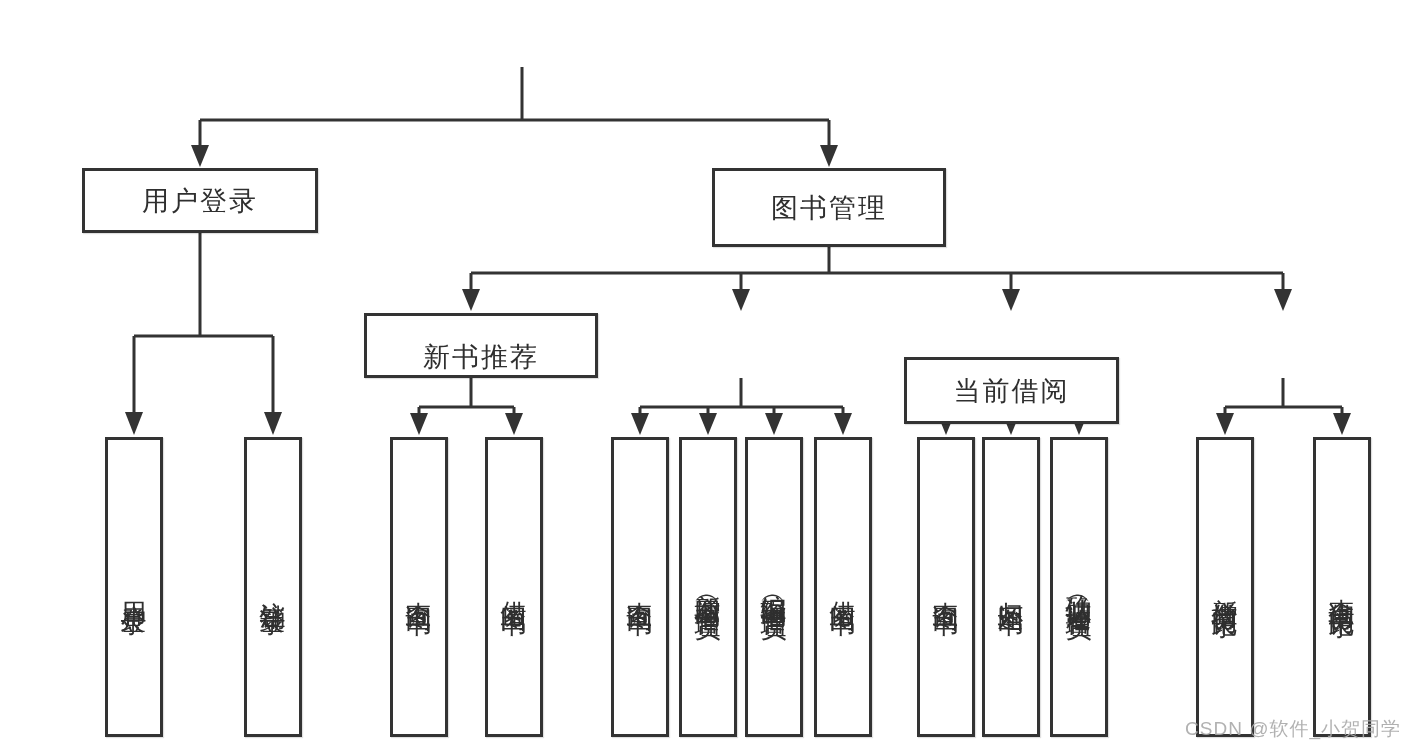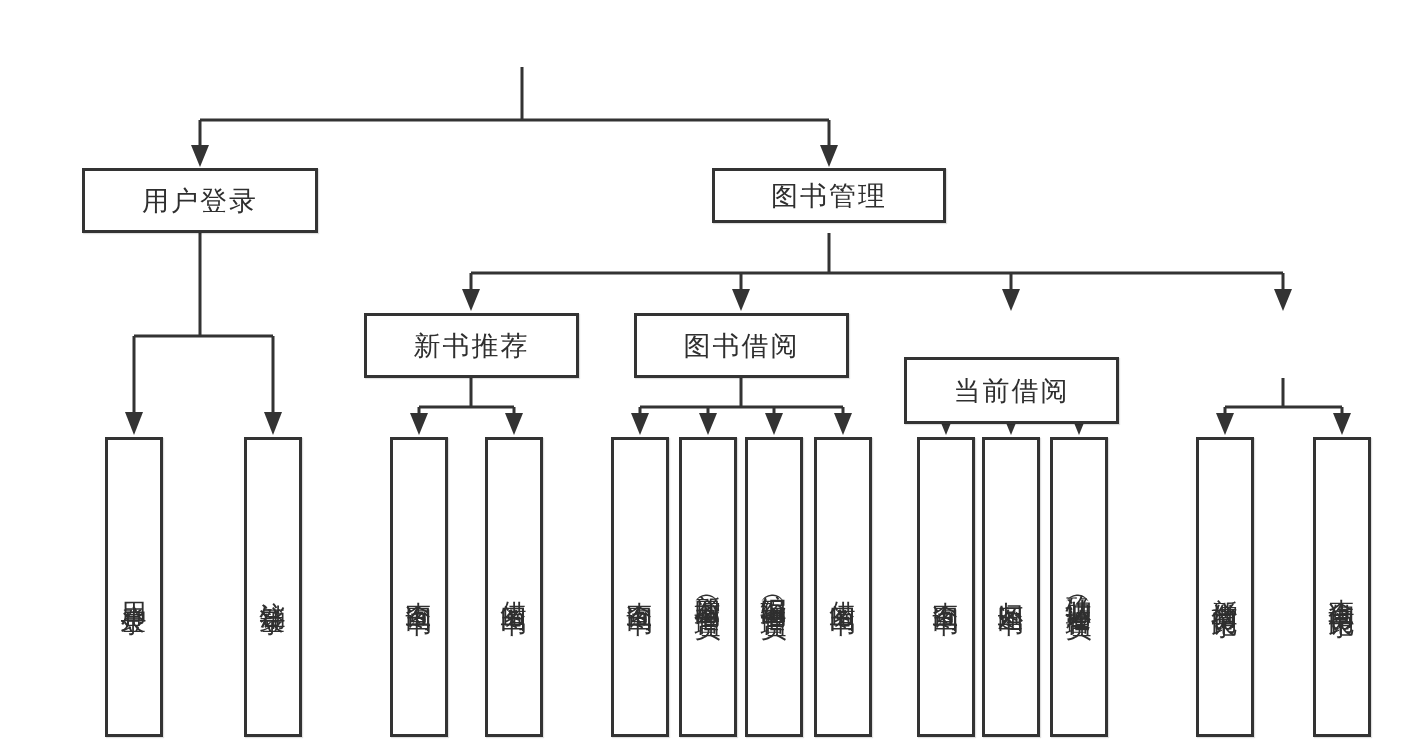"图书管理" div.node { height: 55px -> 79px }
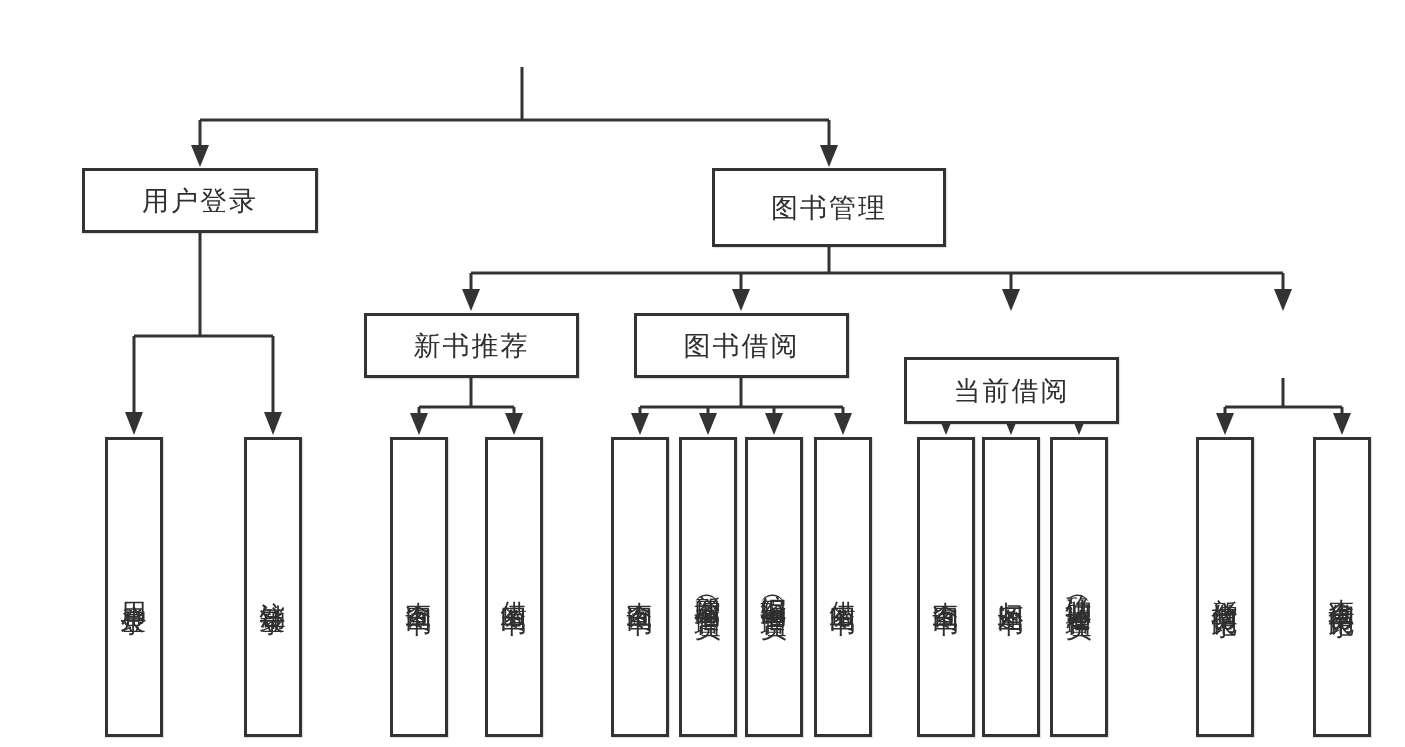"新书推荐" div.node { align-items: none -> flex-end; width: 215px -> 234px }
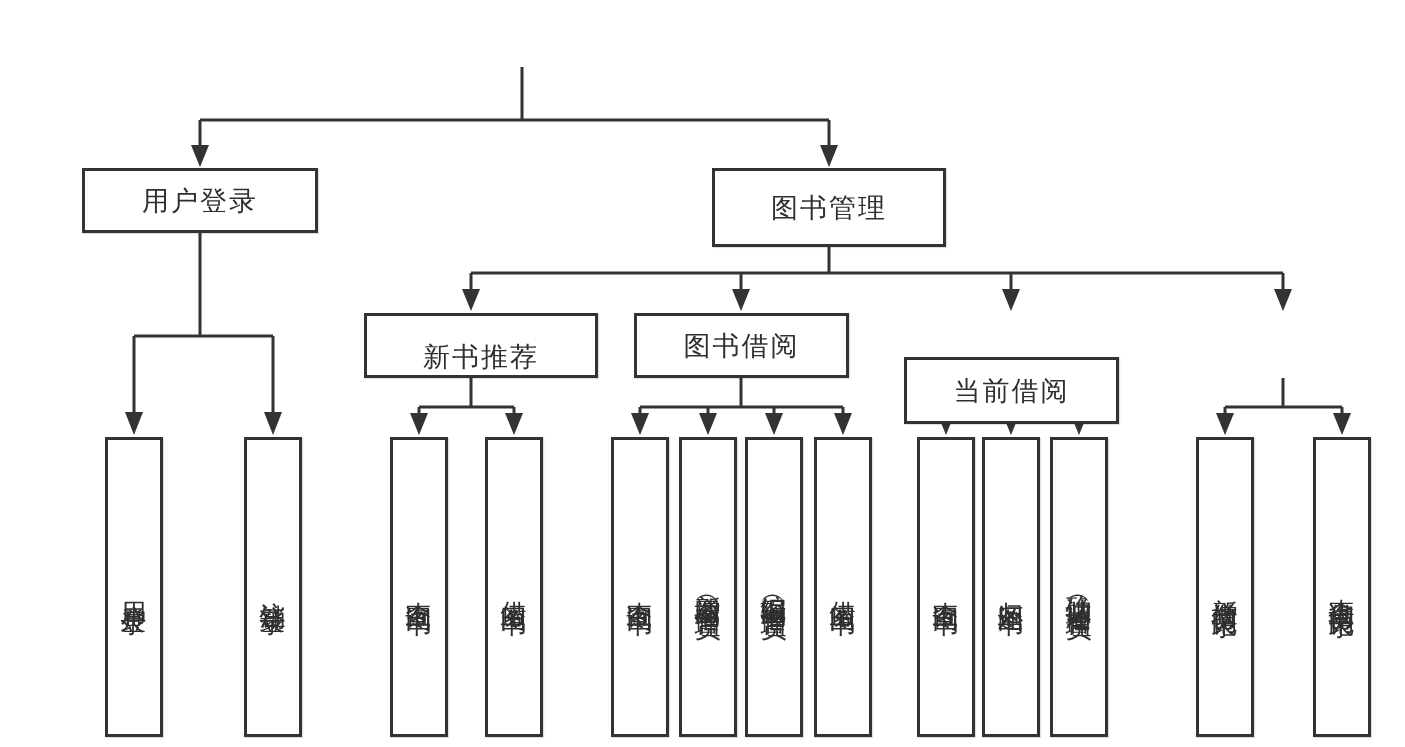"图书借阅" div.node { html: <div> <span>图书借阅</span> </div> -> none }
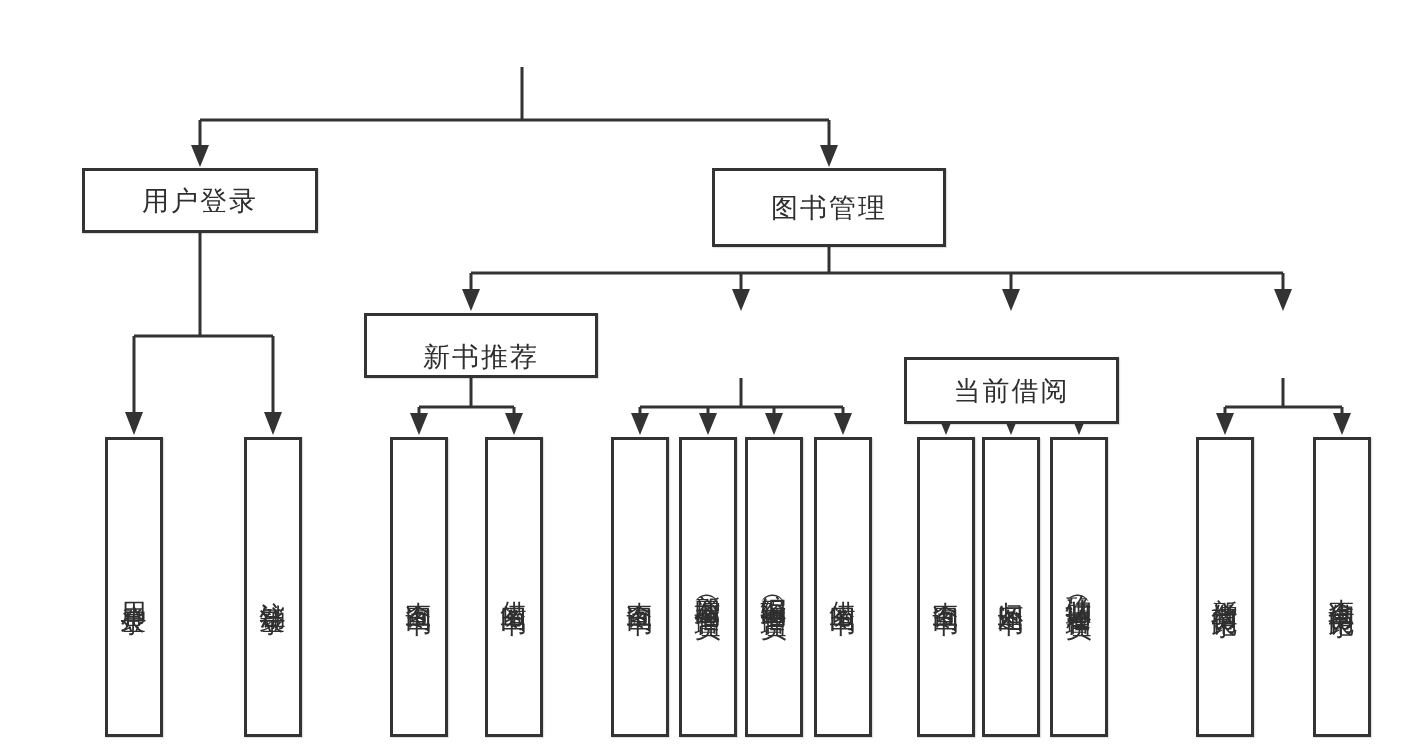"CSDN @软件_小贺同学" div.watermark { html: none -> <div>CSDN @软件_小贺同学</div> }
